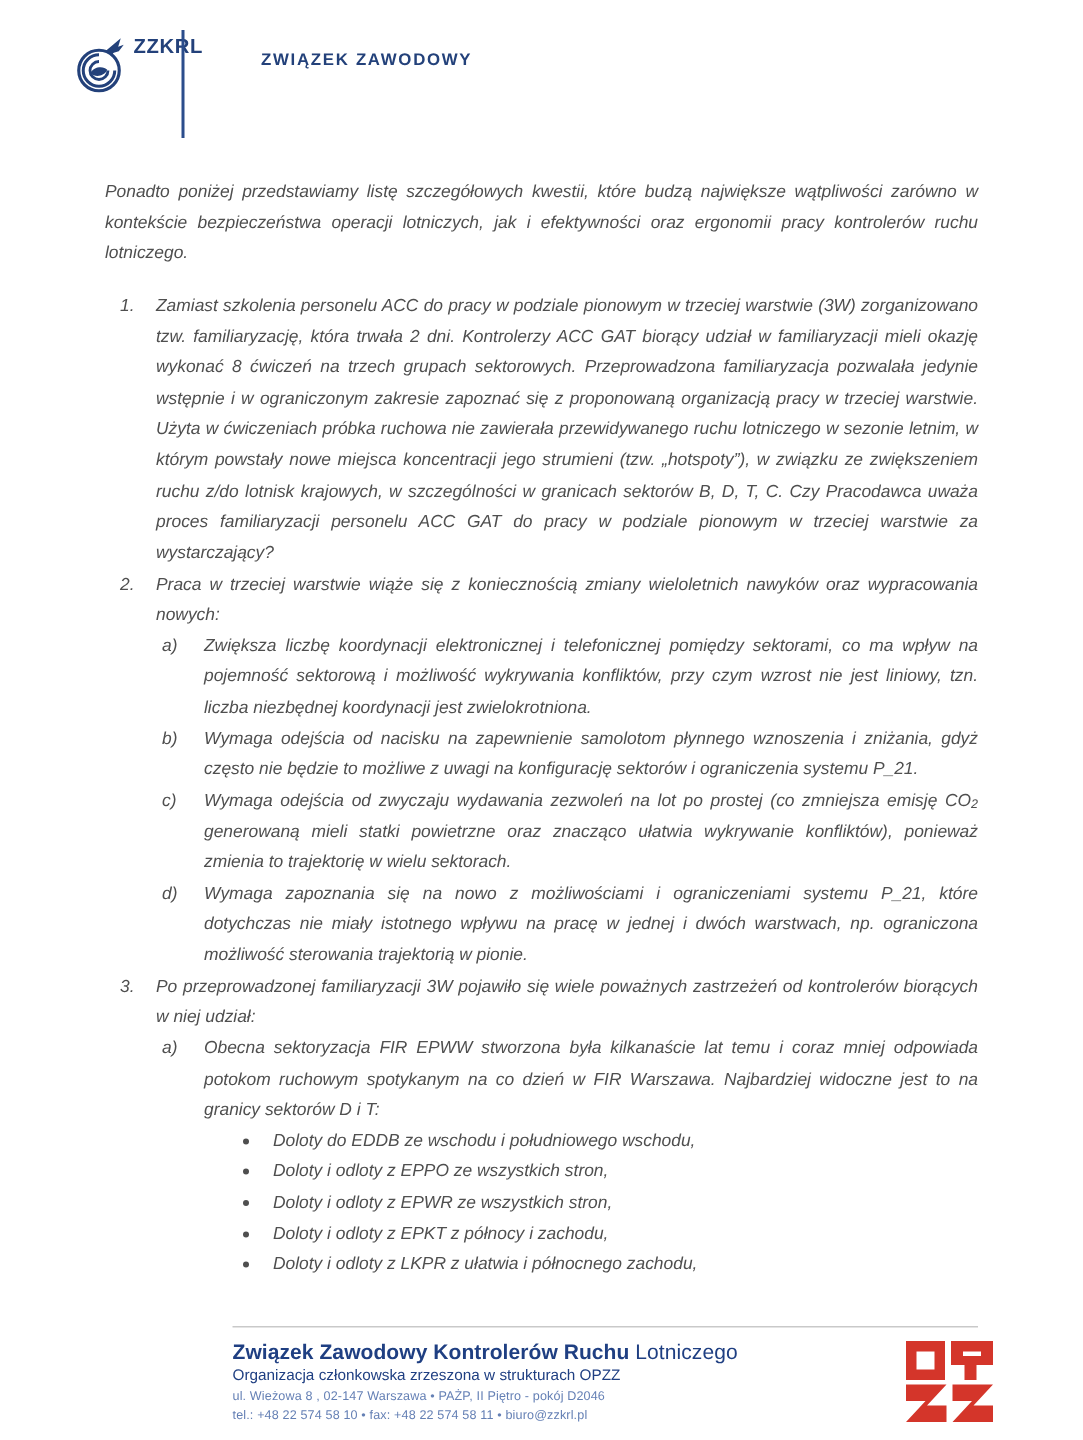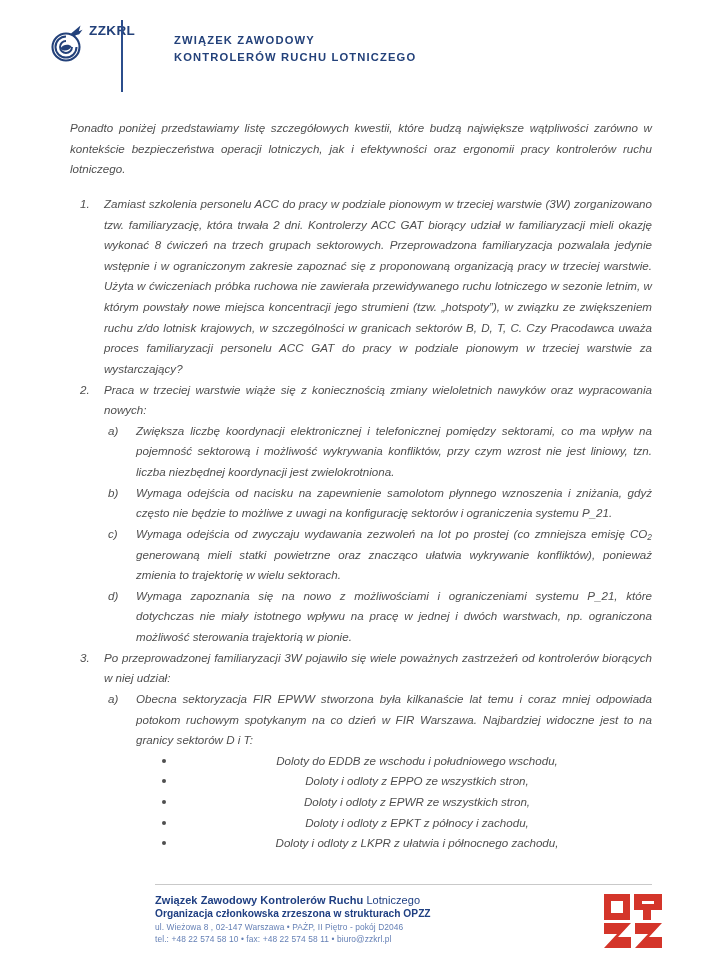"KONTROLERÓW RUCHU LOTNICZEGO" div.line { html: <div>KONTROLERÓW RUCHU LOTNICZEGO</div> -> none }
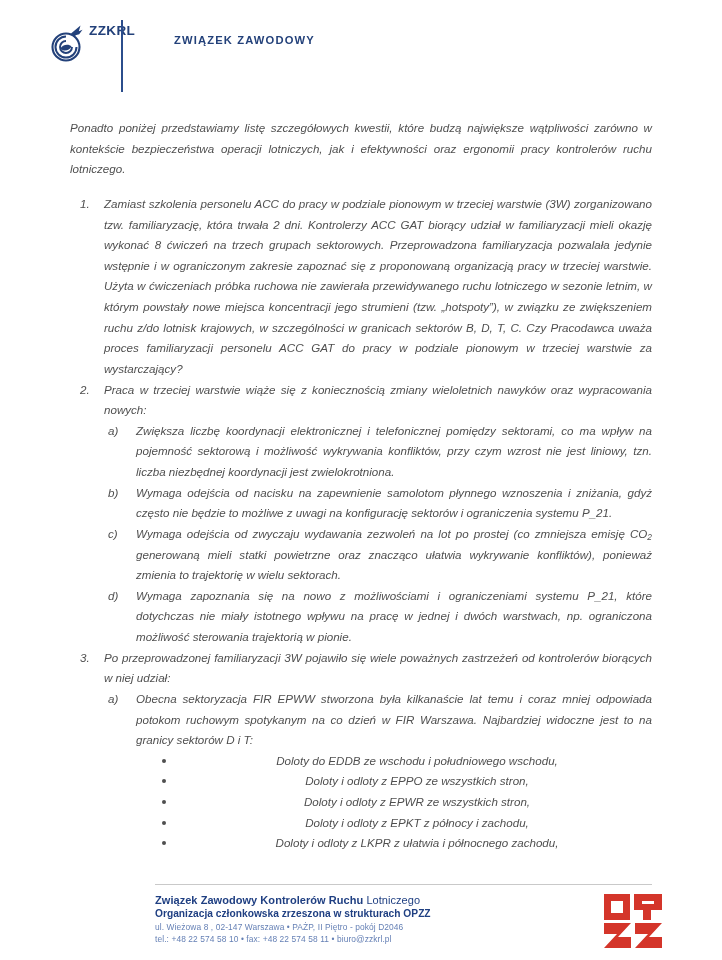"Doloty do EDDB ze wschodu" ul.level3 > li { text-align: center -> left }
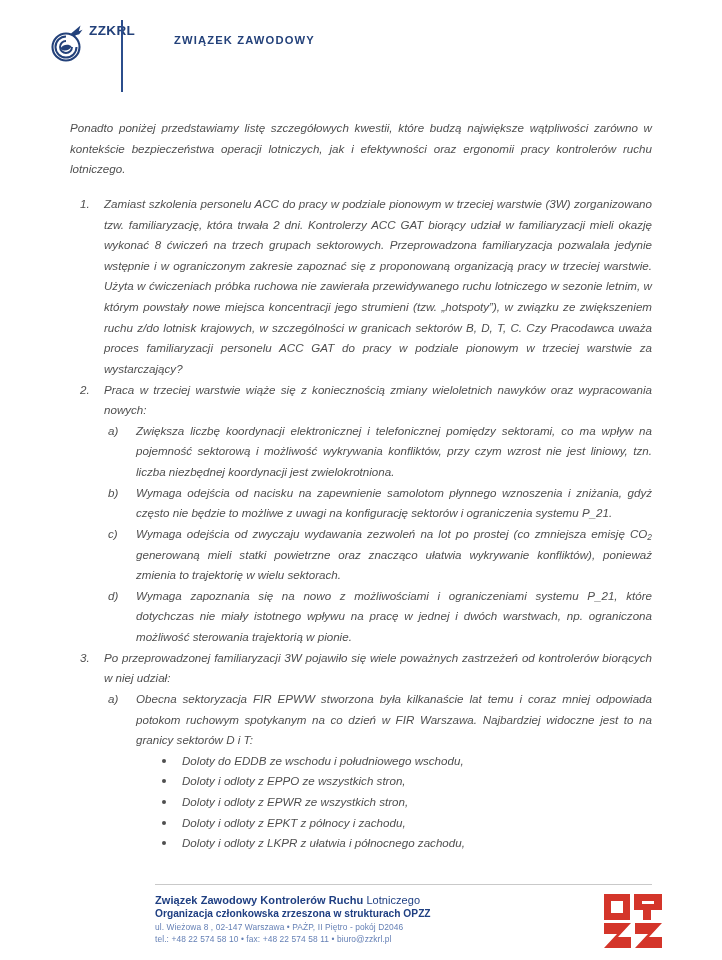"Związek Zawodowy Kontrolerów Ruchu" .footer-l1 { font-size: 11px -> 14px }
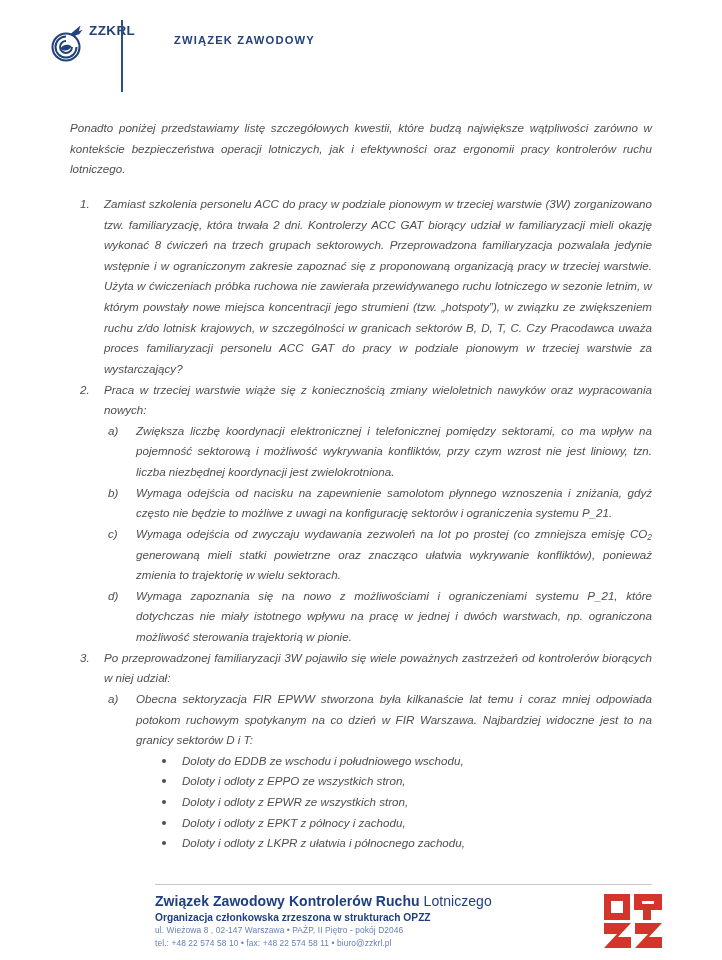"Organizacja członkowska zrzeszona w" .footer-l2 { font-weight: bold -> normal }
